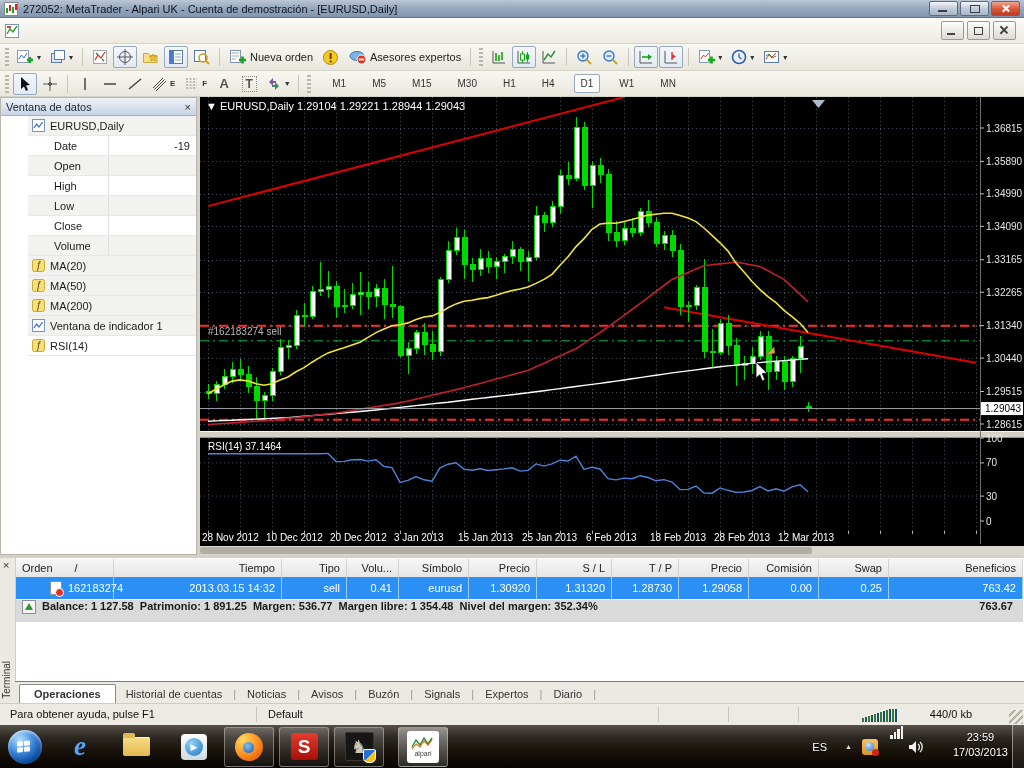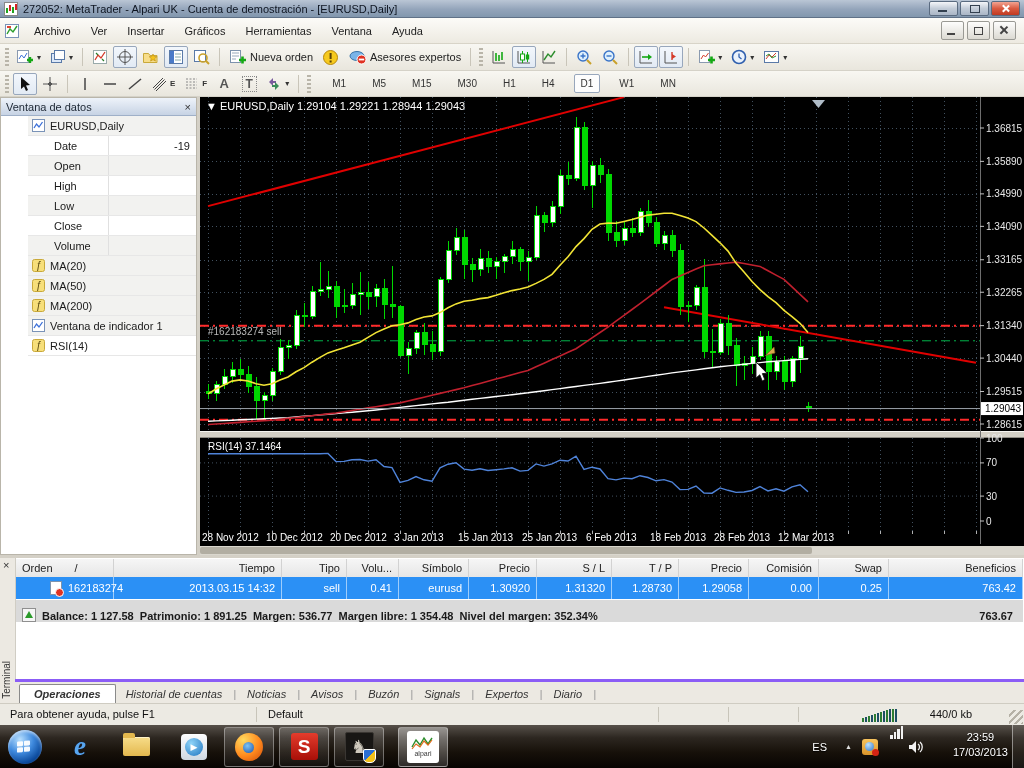"Archivo" span { html: <span> <span>Archivo</span> <span>Ver</span> <span>Insertar</span> <span>Gráficos</span> <span>Herramientas</span> <span>Ventana</span> <span>Ayuda</span> </span> -> none }
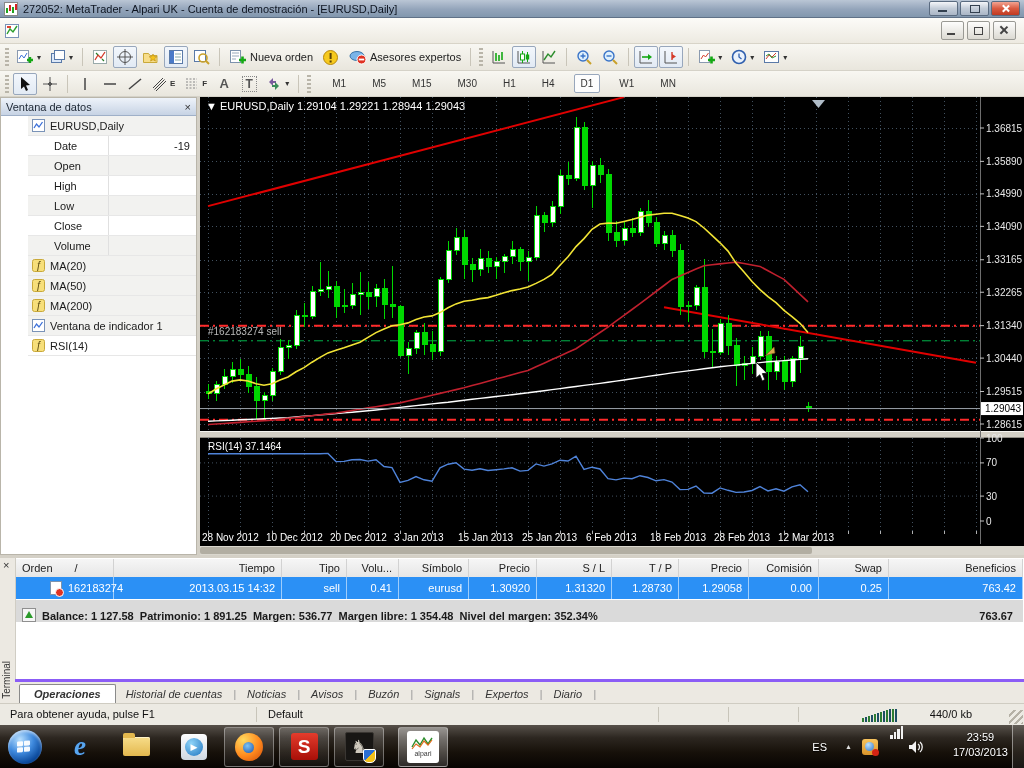"Balance: 1 127.58 Patrimonio: 1" .bal-row { align-items: flex-end -> flex-start }
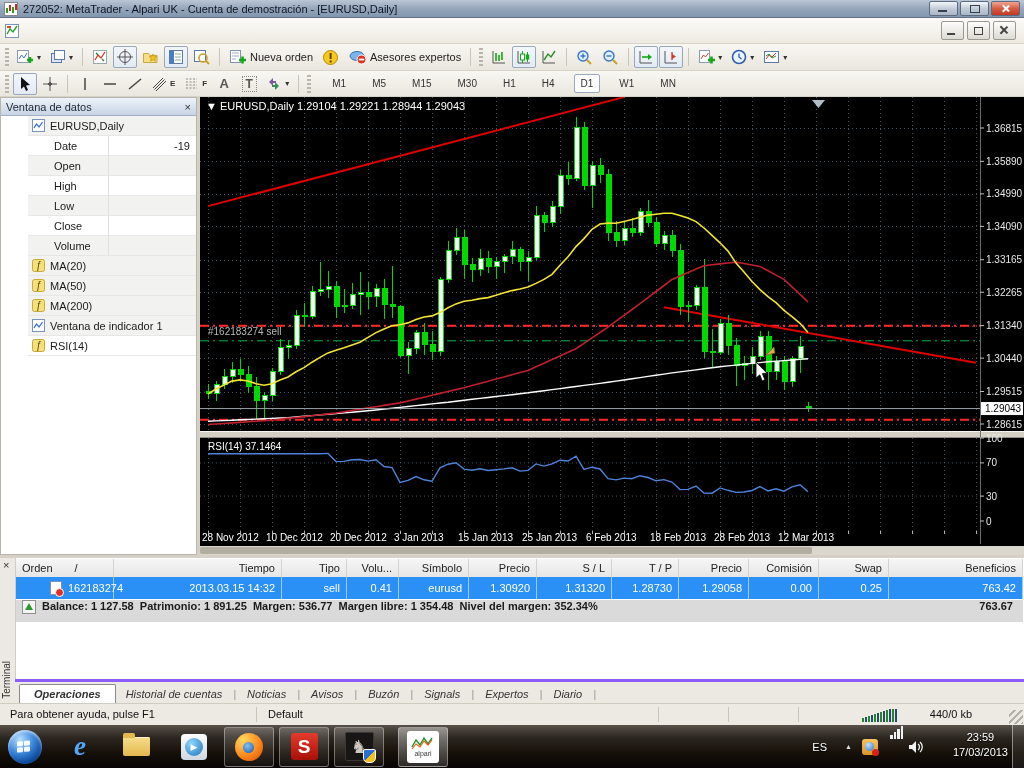"Operaciones" .tabsbar { border-top: 3px solid #8b5cf6 -> 1px solid #8b5cf6; font-style: italic -> none }
